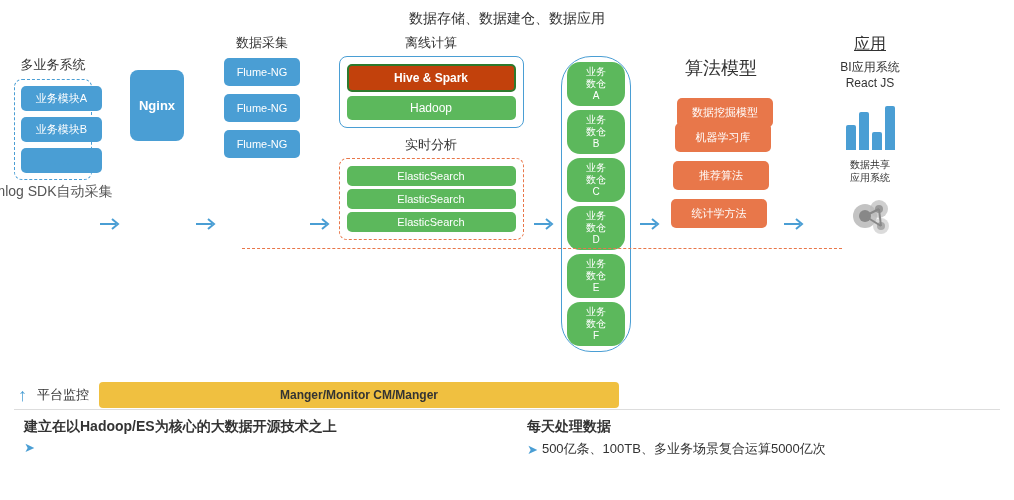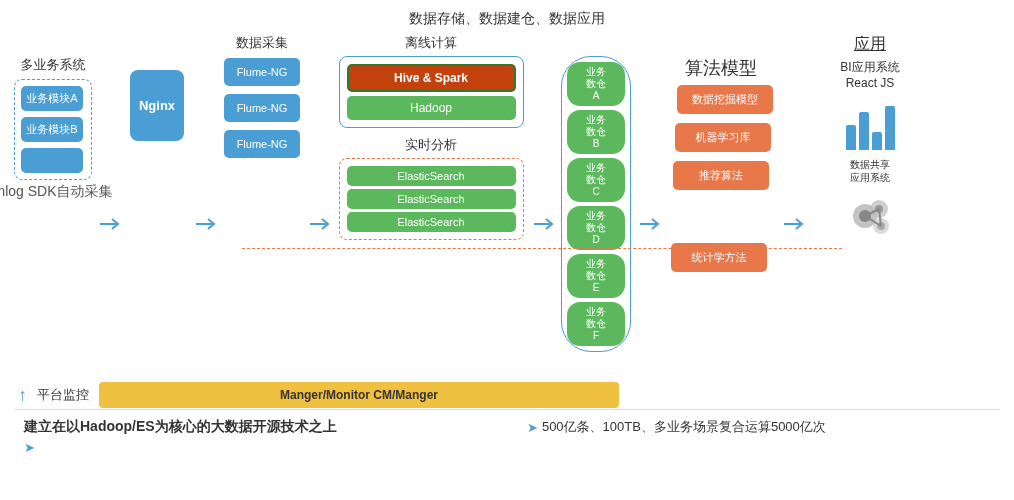"业务模块A" .module-box { width: 62px -> 81px }
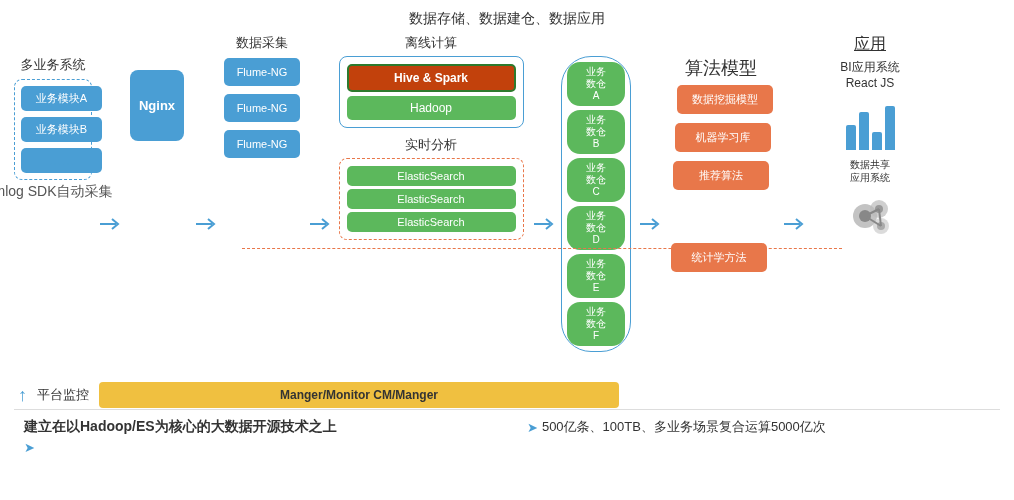"数据挖掘模型" div.algo-box { top: 0 -> 13px }
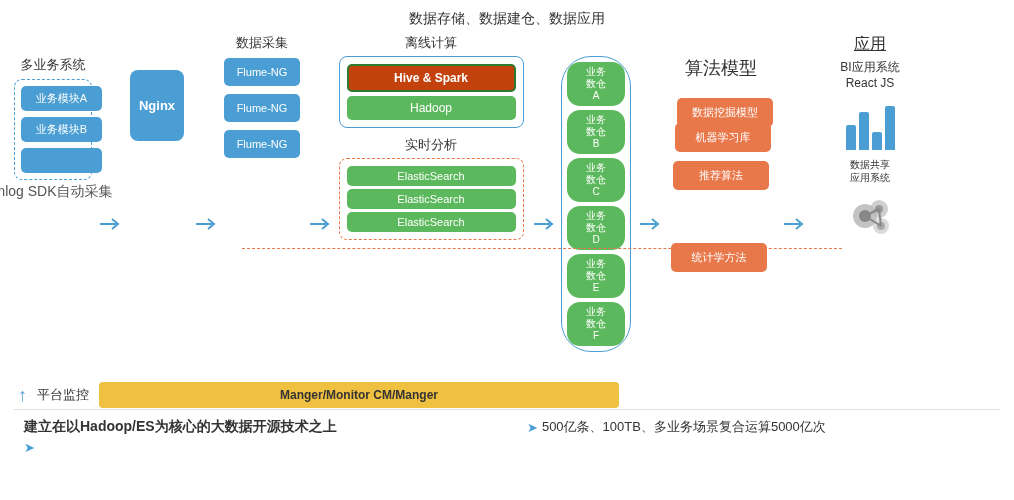"统计学方法" div.algo-box { margin-top: 44px -> none }
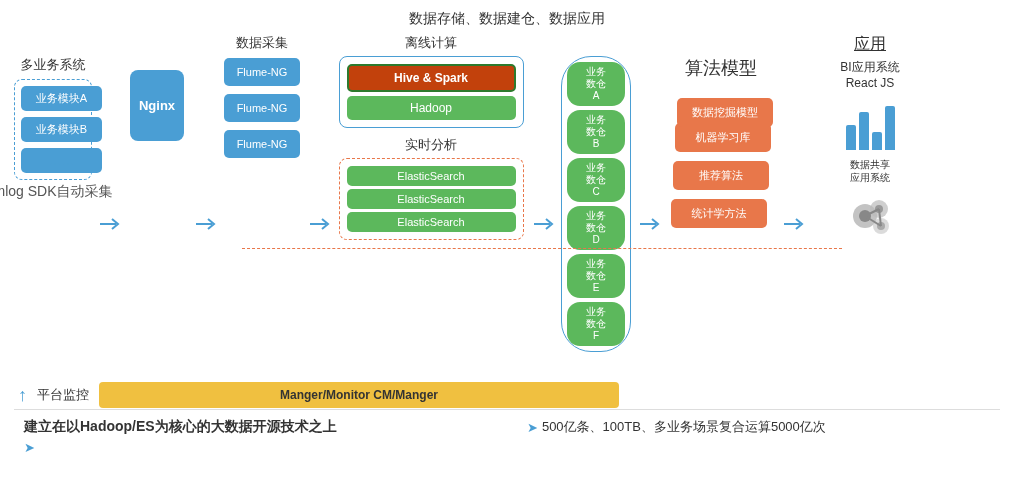"每天处理数据" div.bottom-title { html: none -> <div>每天处理数据</div> }
